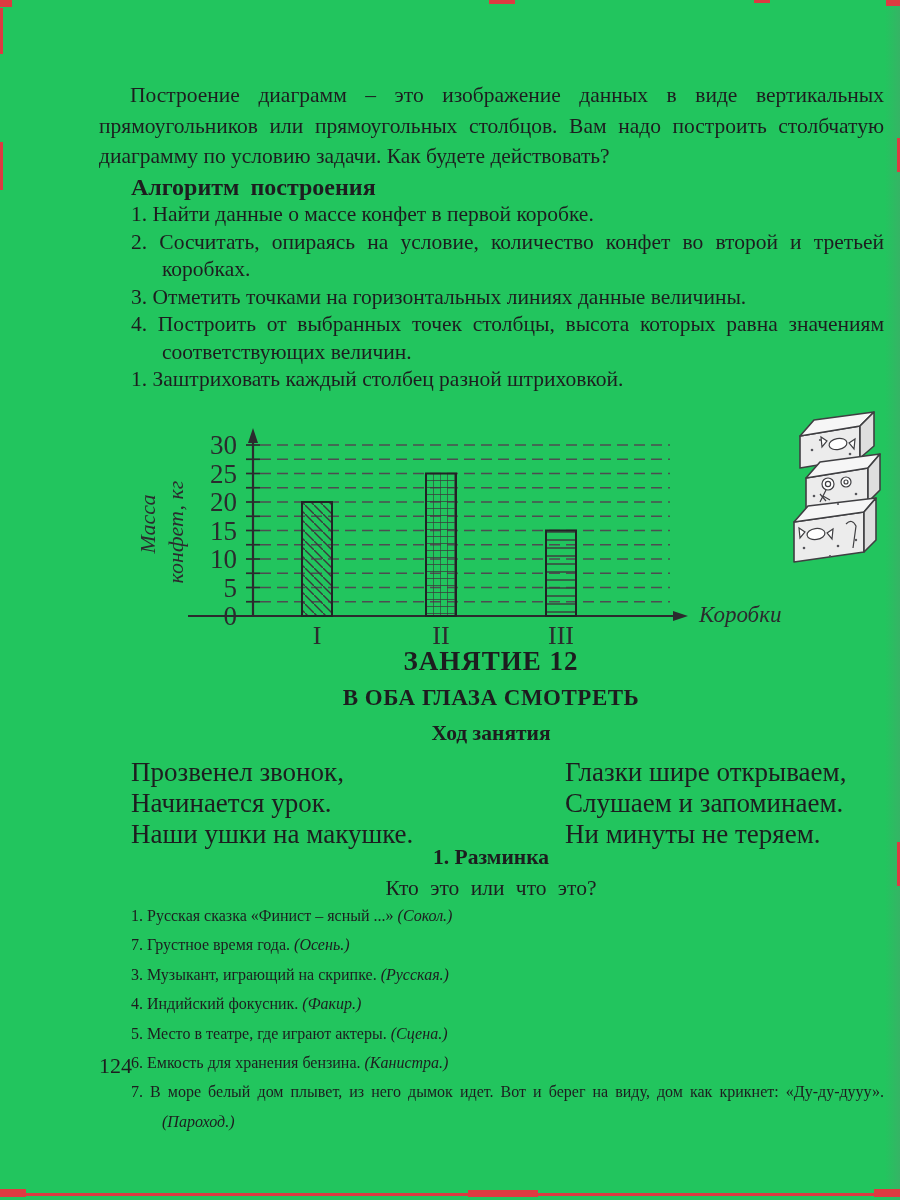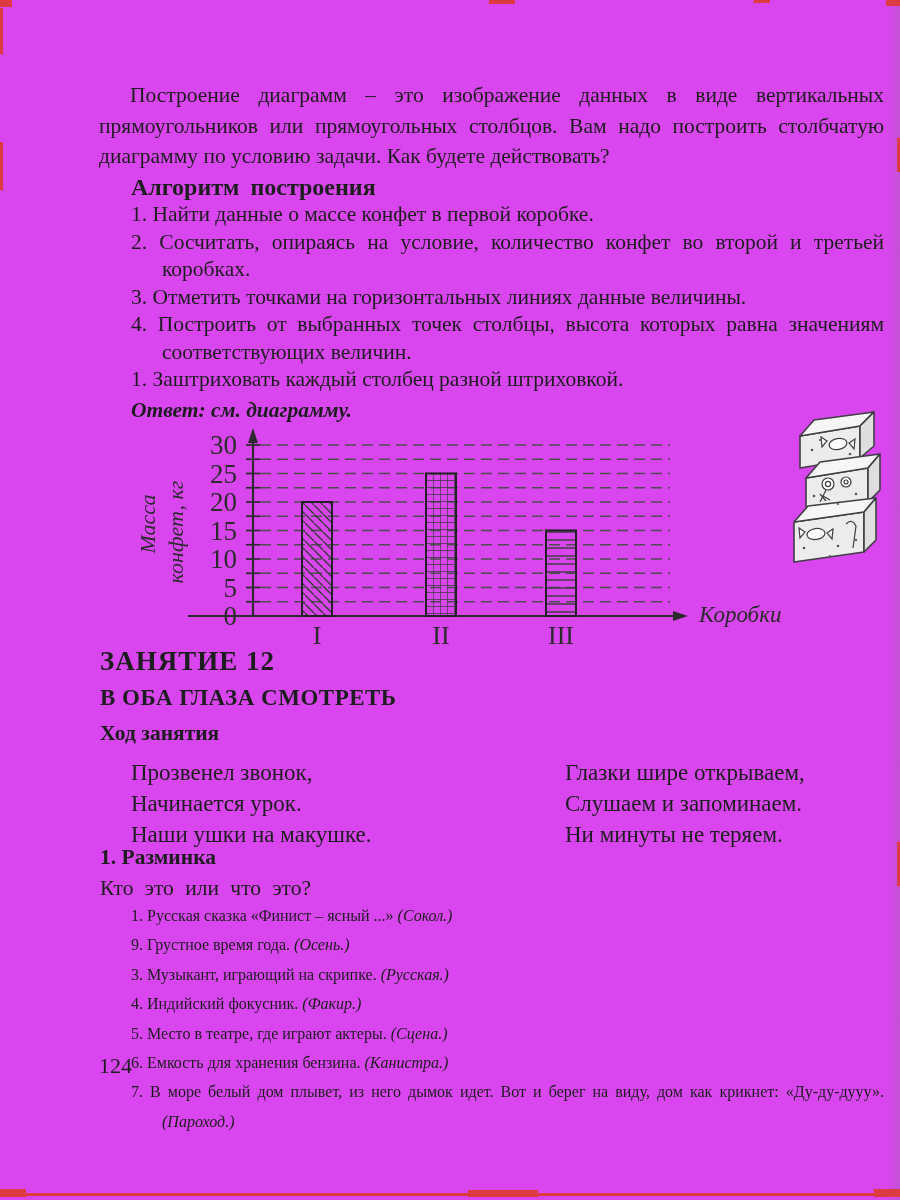"Построение диаграмм – это изображение" .page { background: #d946ef -> #22c55e }
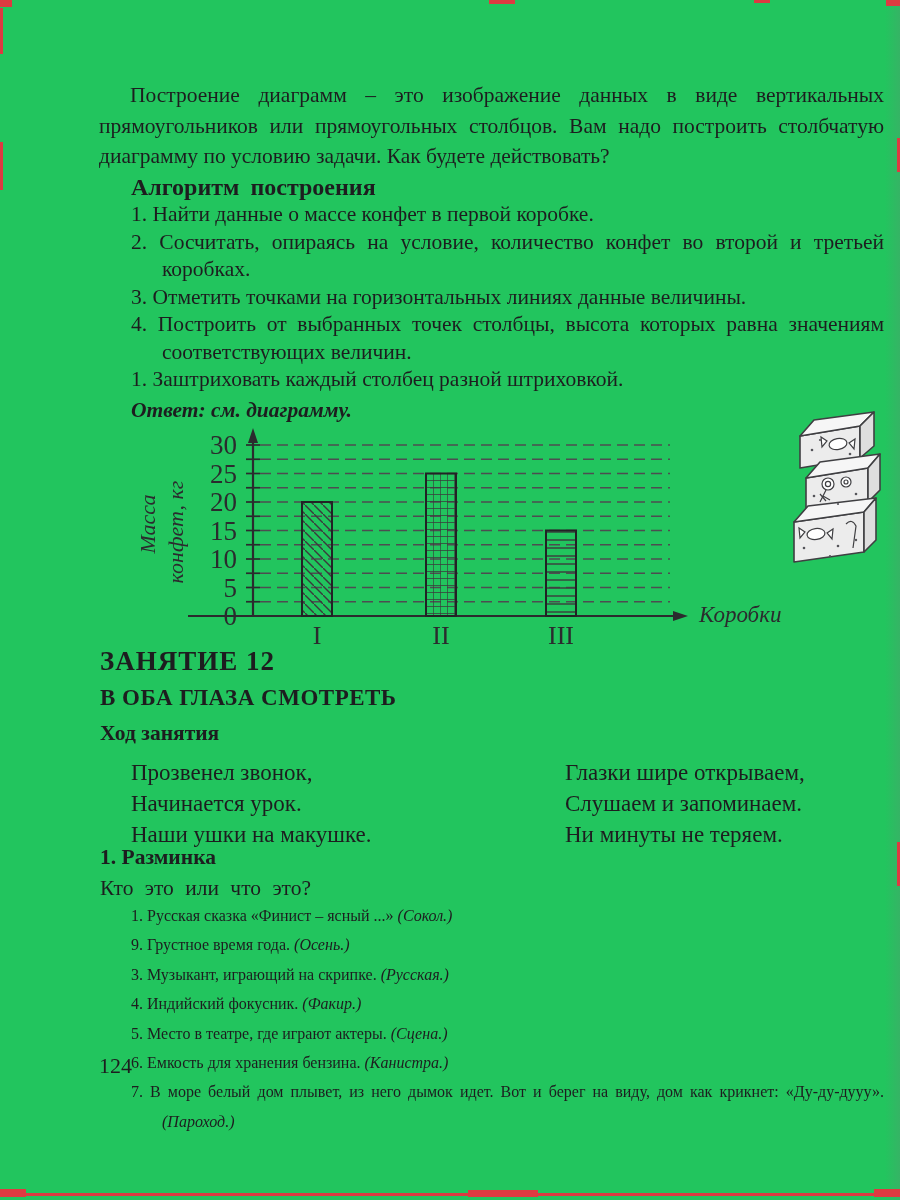"Ответ: см. диаграмму." p.abs { html: <p>Ответ: см. диаграмму.</p> -> none }
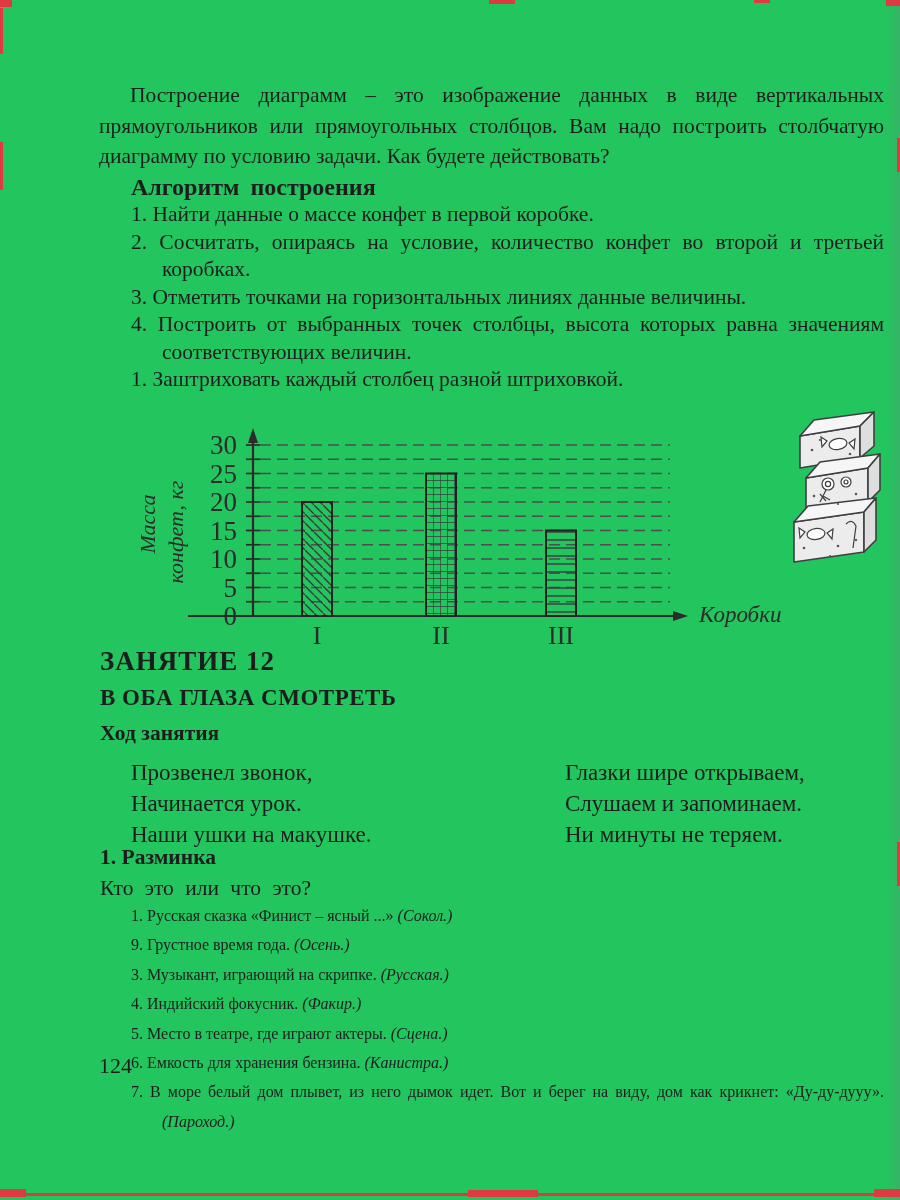"ЗАНЯТИЕ 12" .h-center { text-align: left -> center }
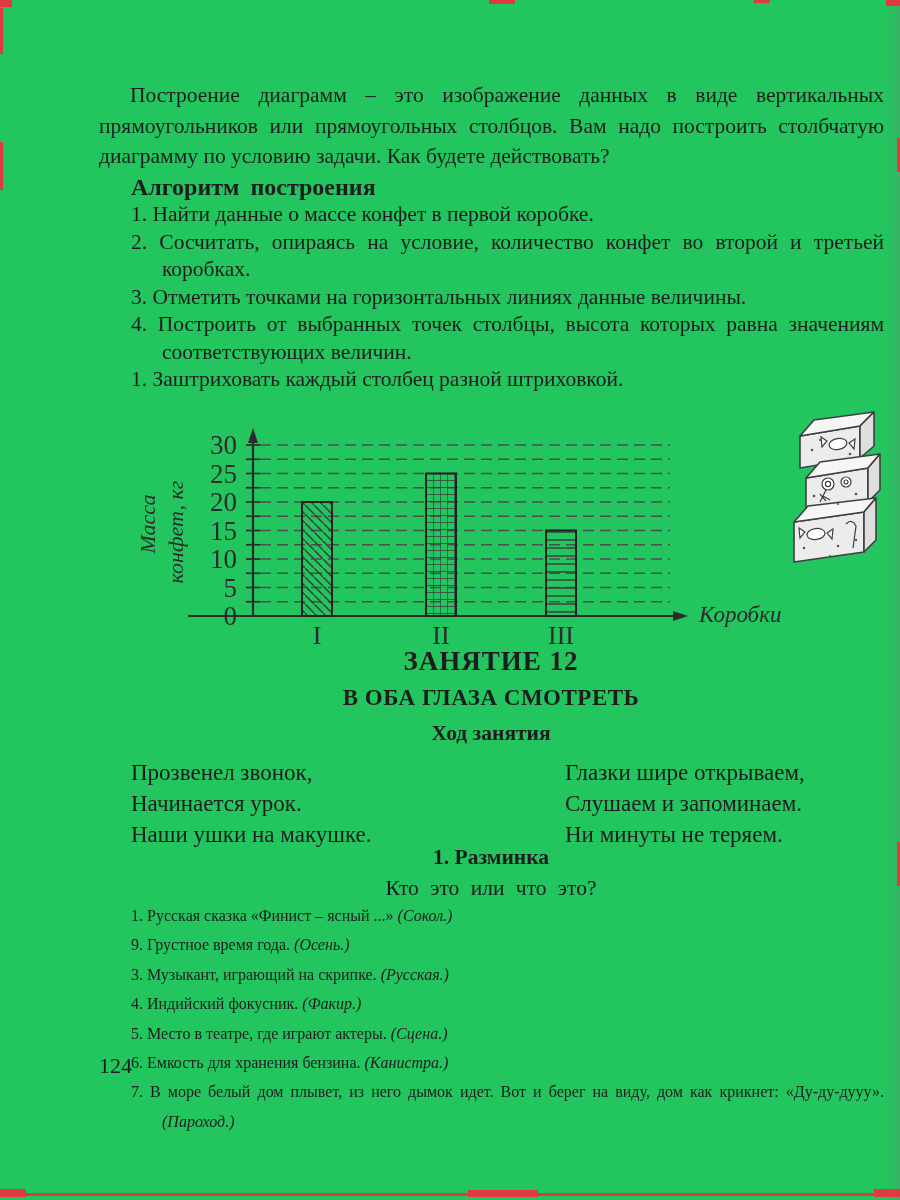"Прозвенел звонок," .poem { font-size: 23px -> 27px }
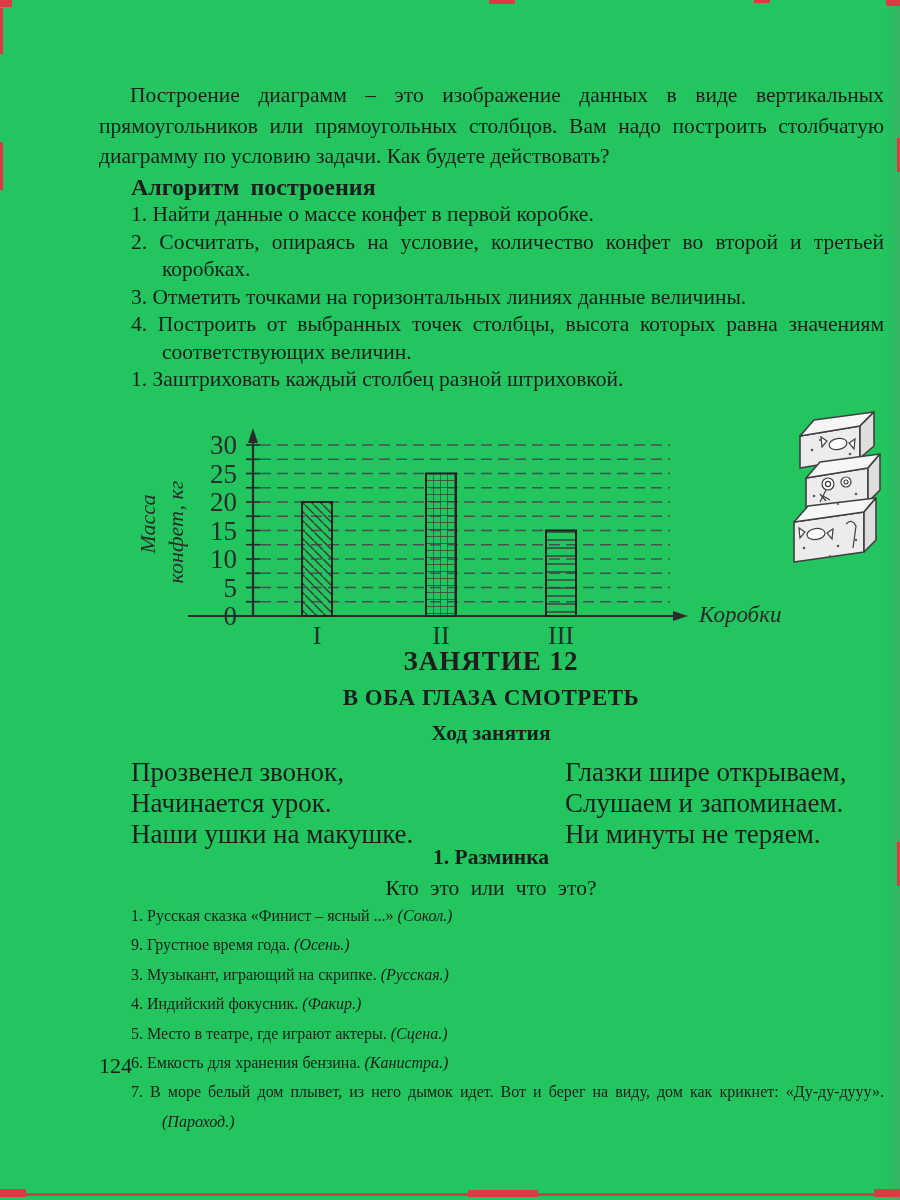"9. Грустное время года." span { text: 9 -> 7 }
